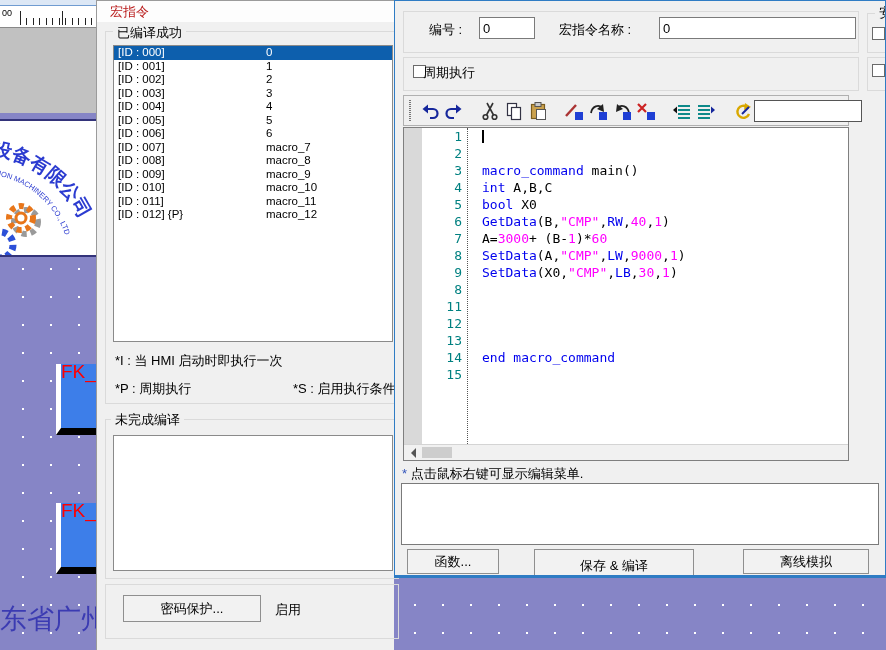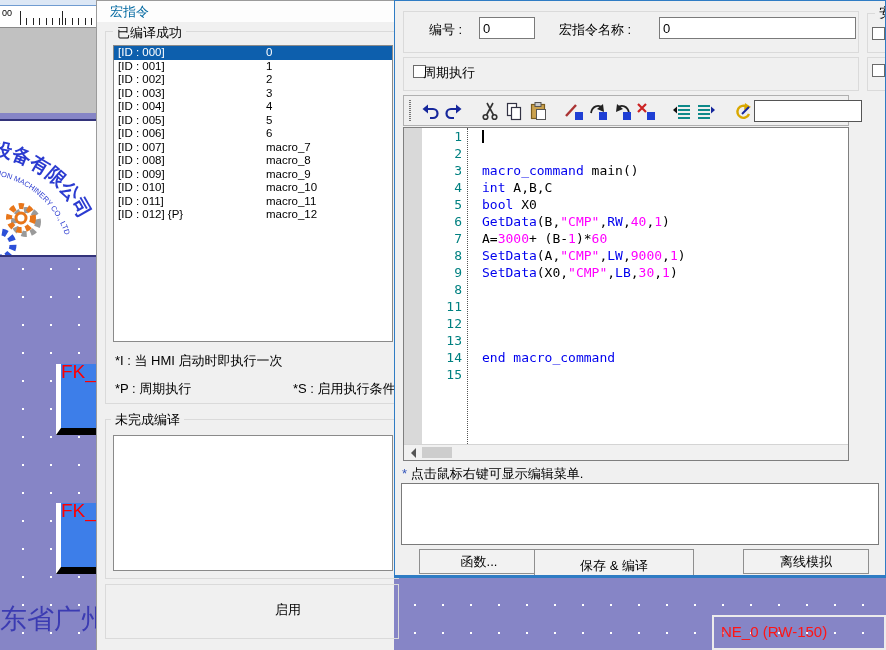"宏指令" .dlg-left .title { color: #0369a1 -> #b91c1c }
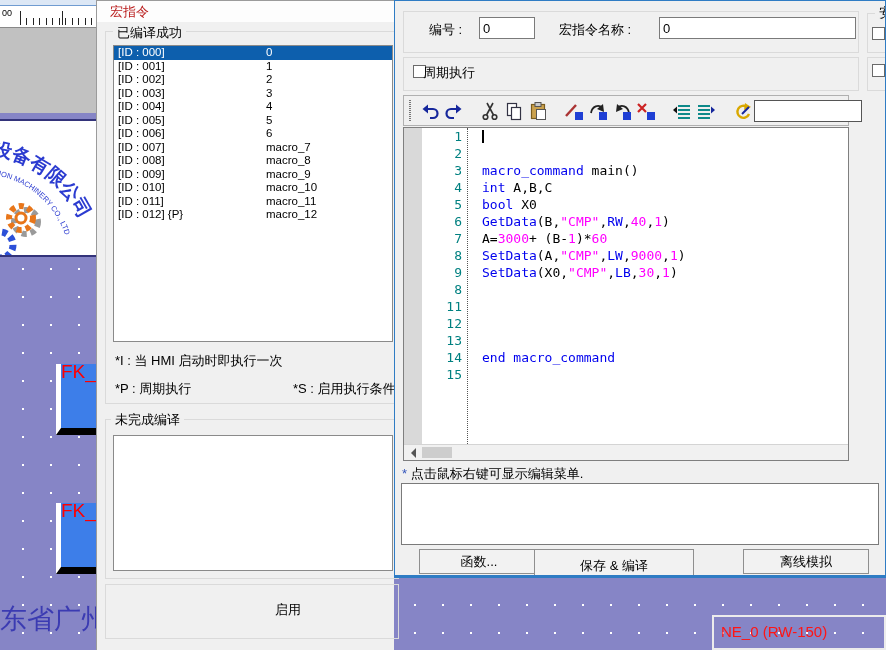"函数..." button.btn { left: 24px -> 12px; width: 120px -> 92px }
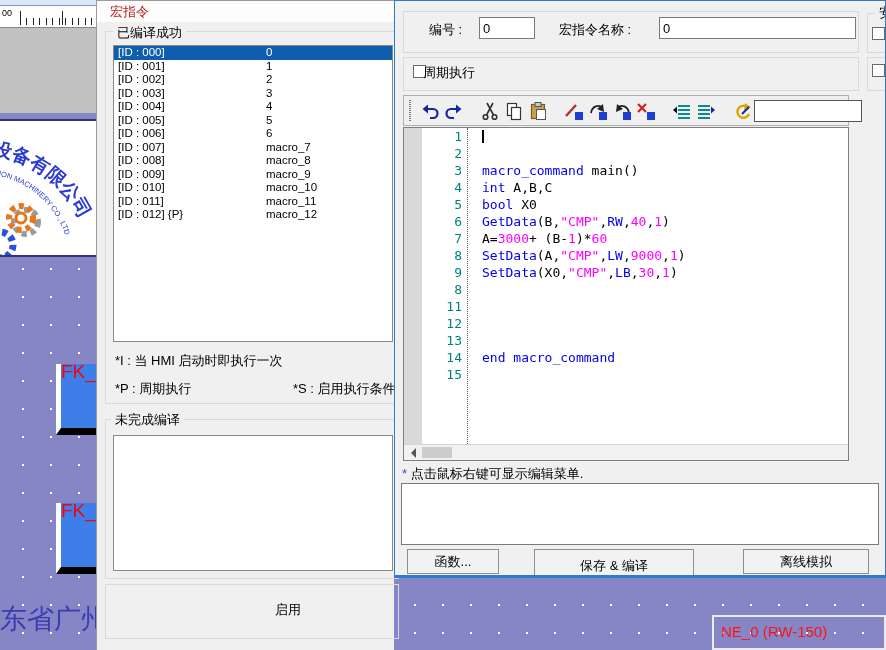"密码保护..." button.btn { html: none -> <button>密码保护...</button> }
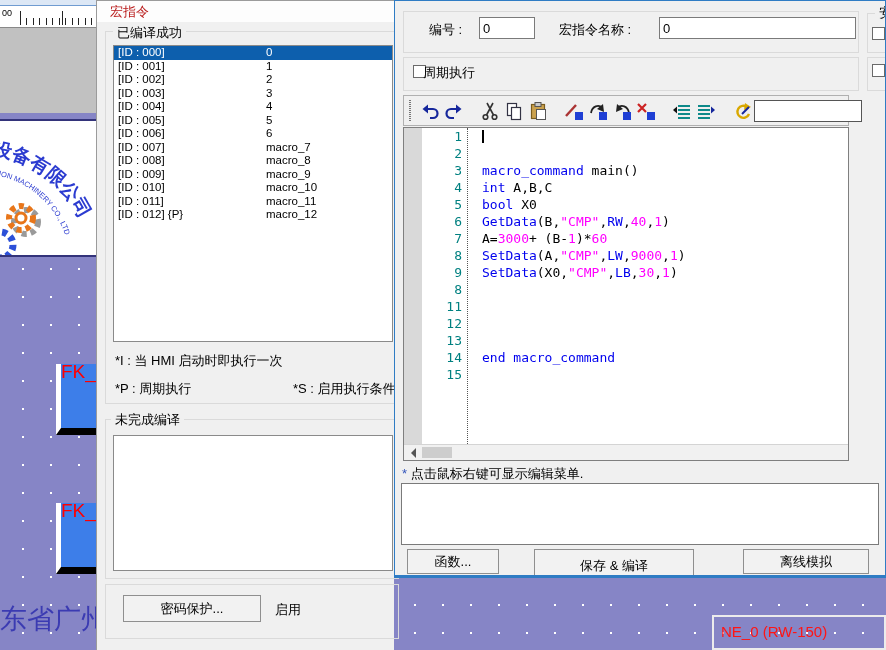"NE_0 (RW-150)" div.ne0 { html: <div> <span>NE_0 (RW-150)</span> </div> -> none }
